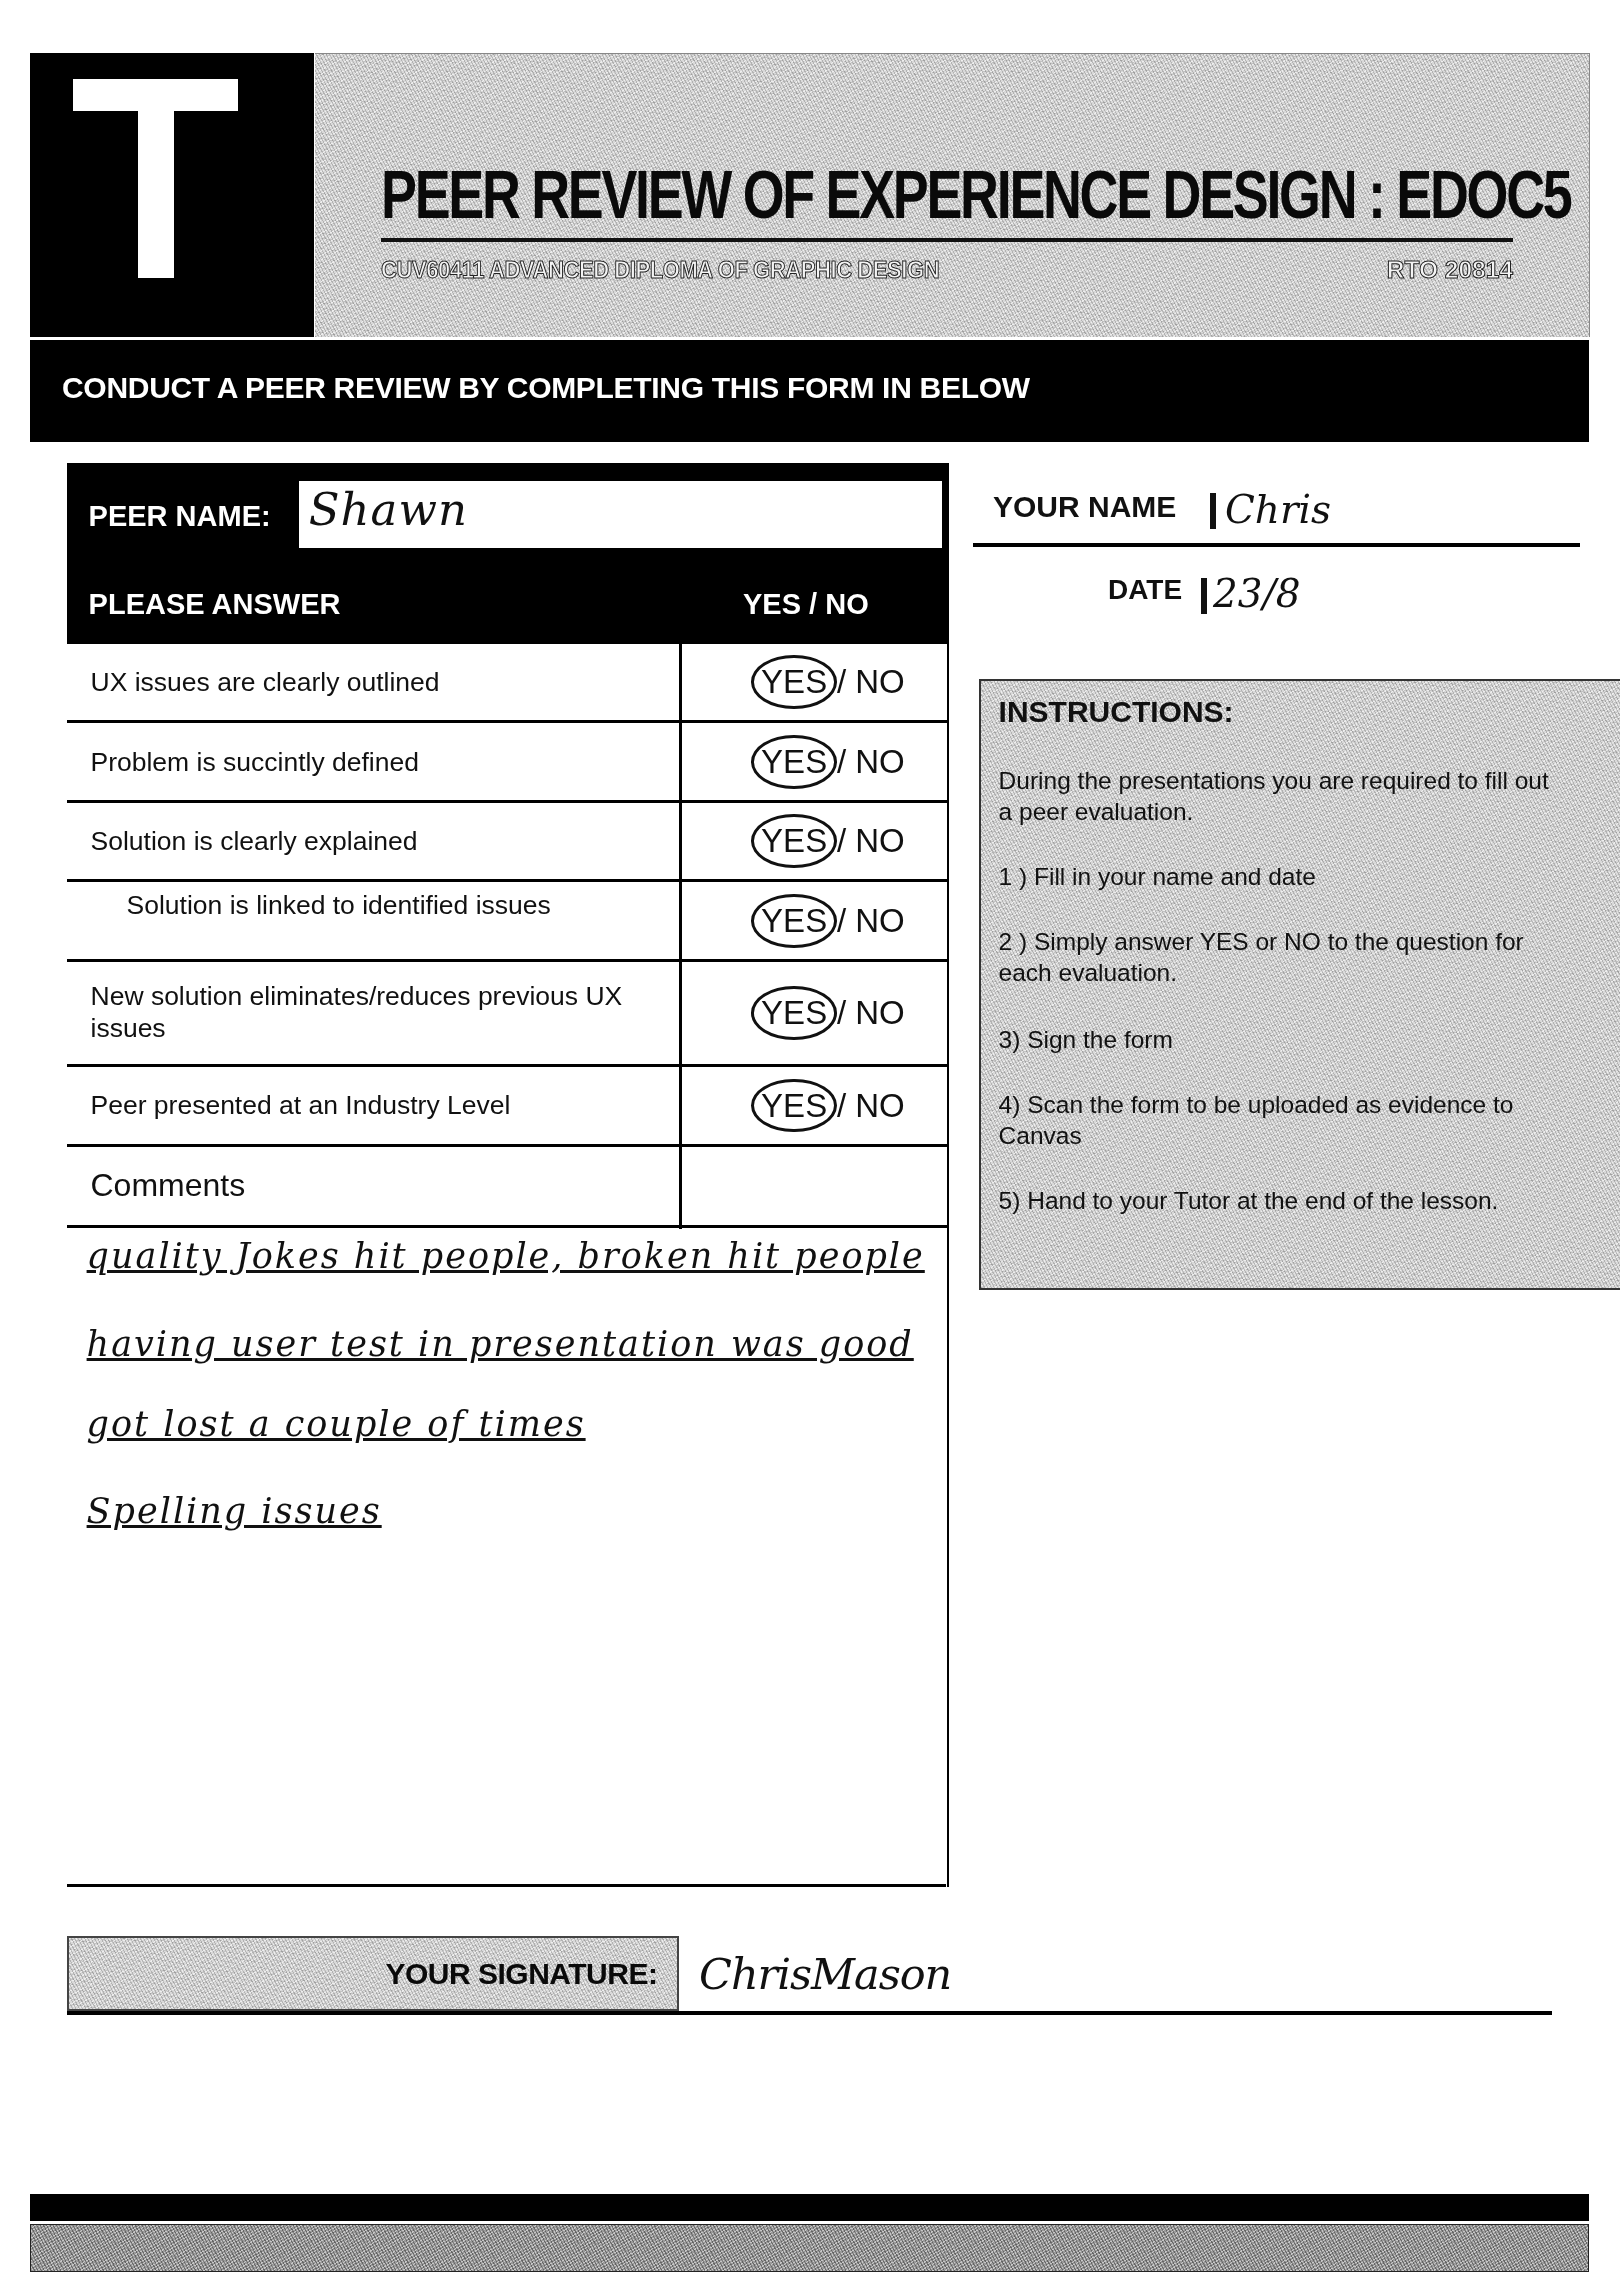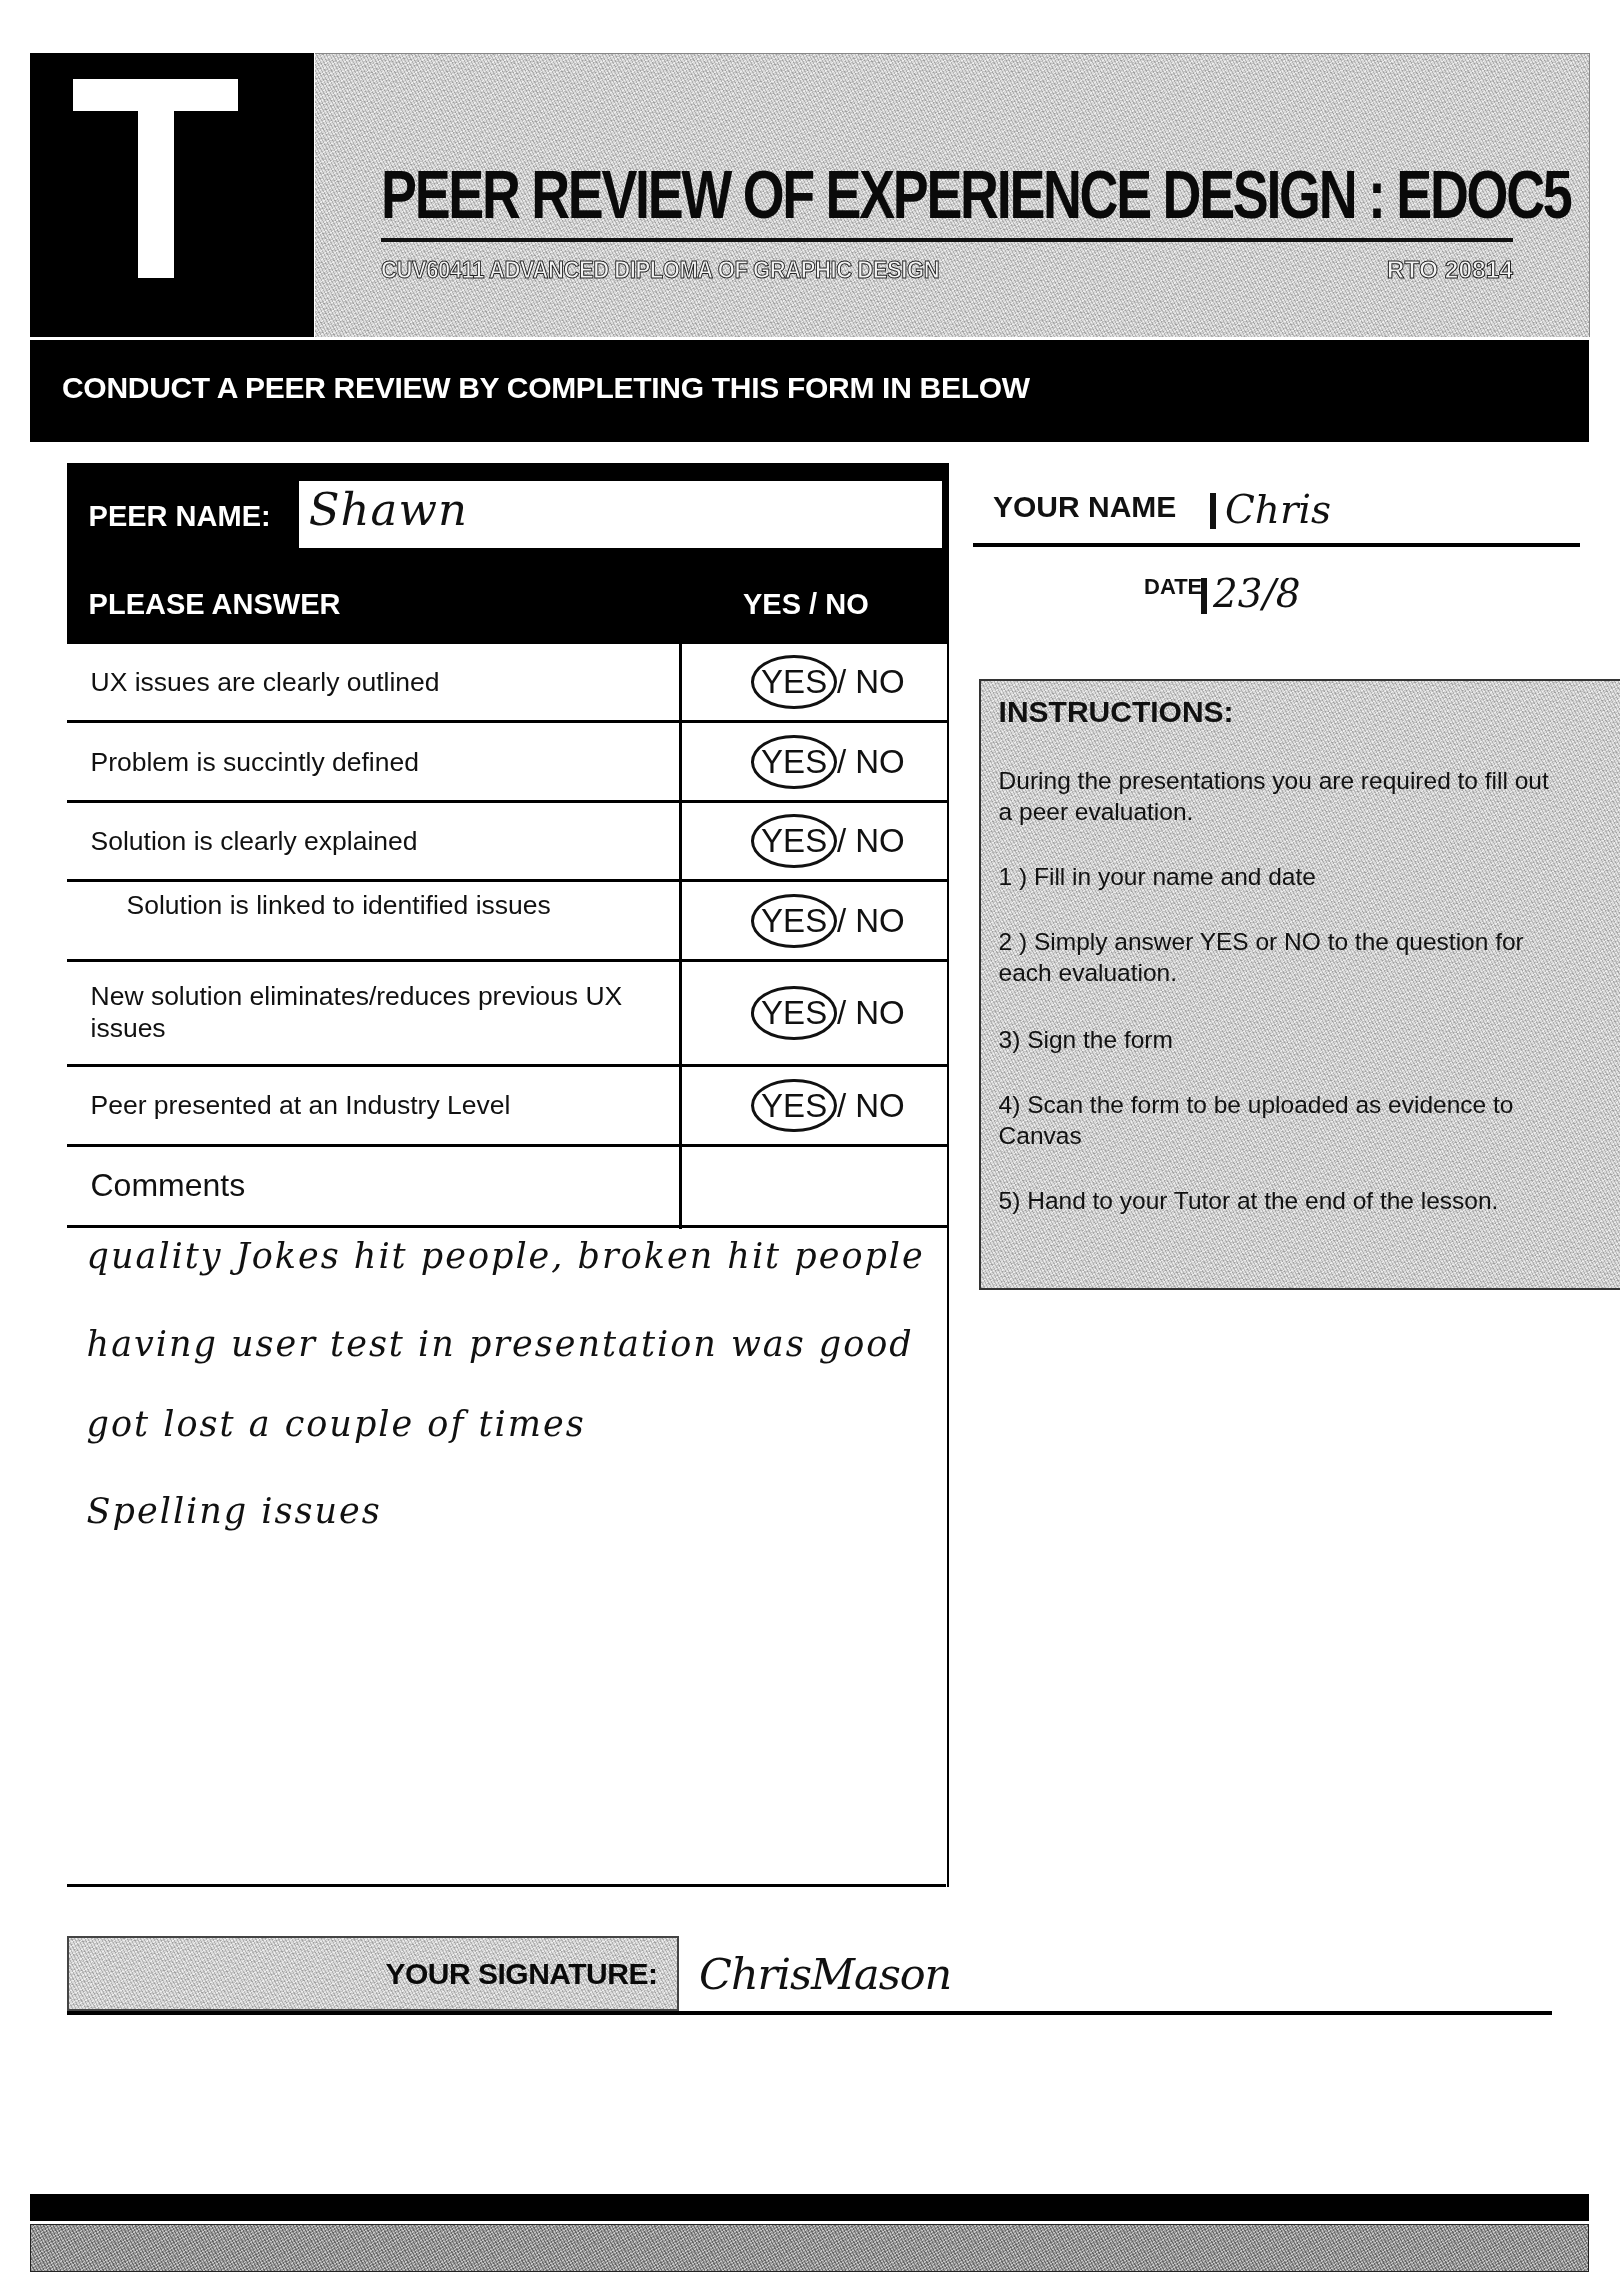"DATE" #date-label { font-size: 22px -> 28px; margin-left: 36px -> none }
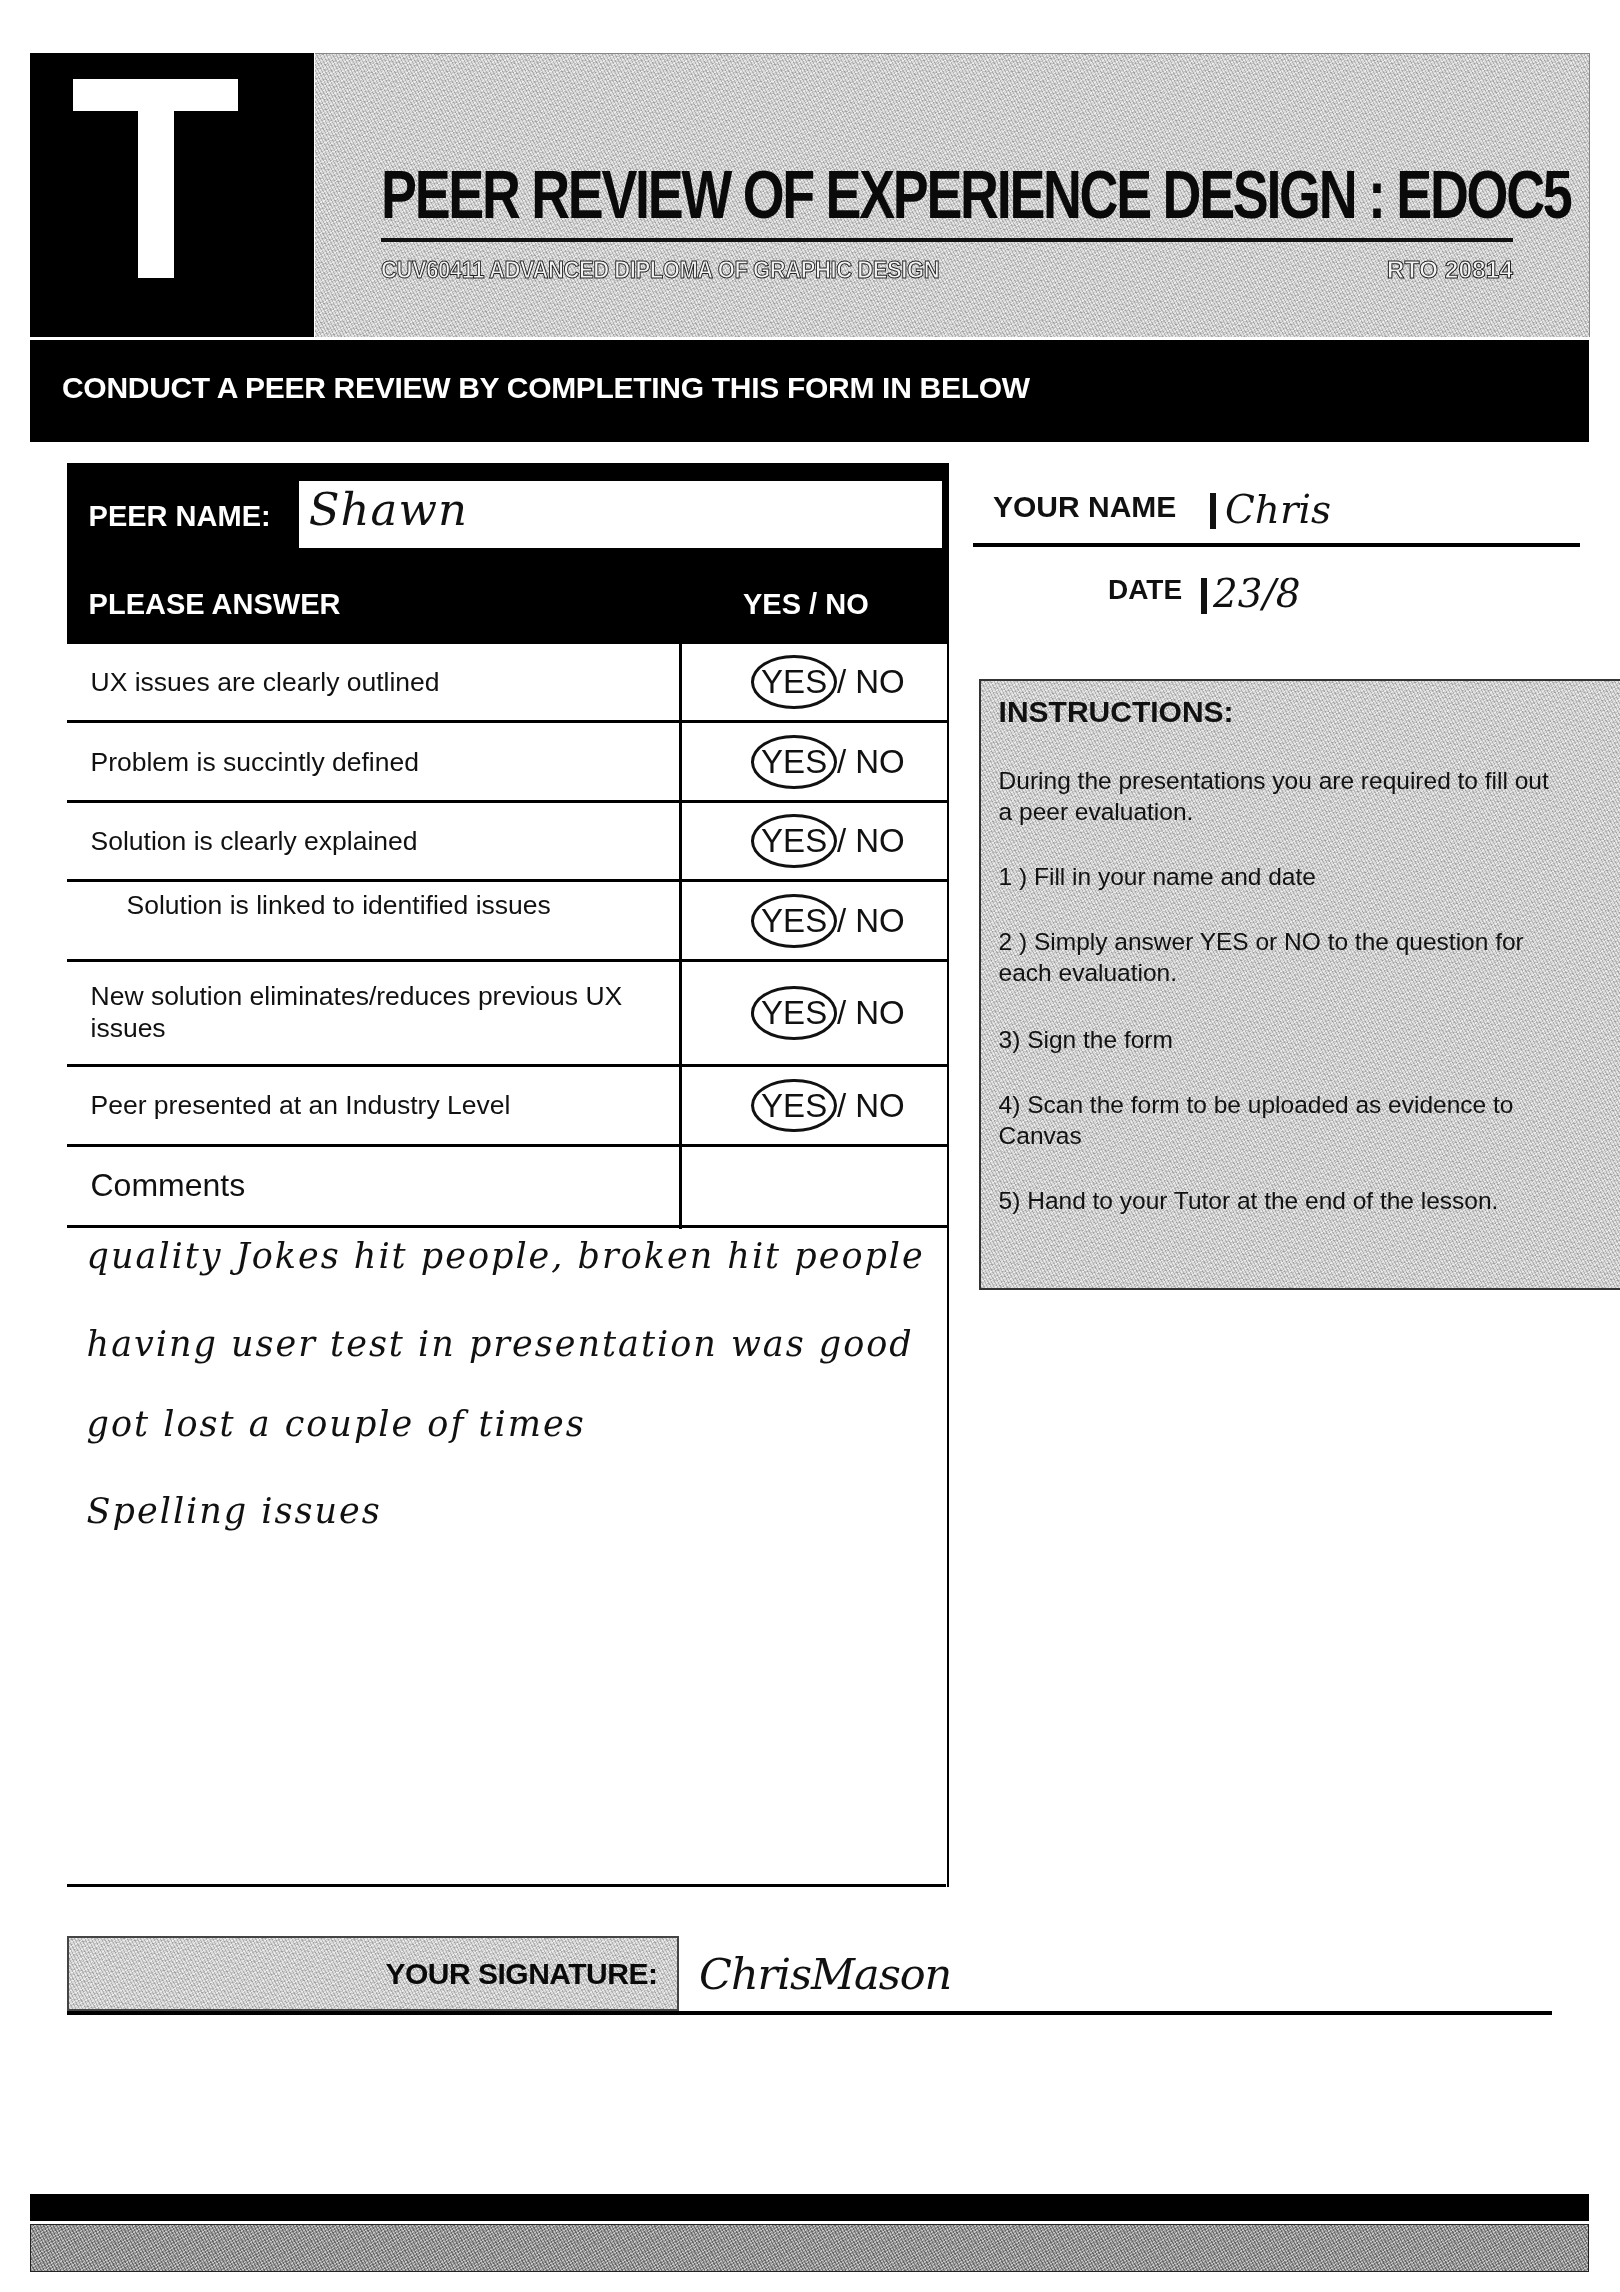"quality Jokes hit people, broken" .comment-line { text-decoration: none -> underline }
